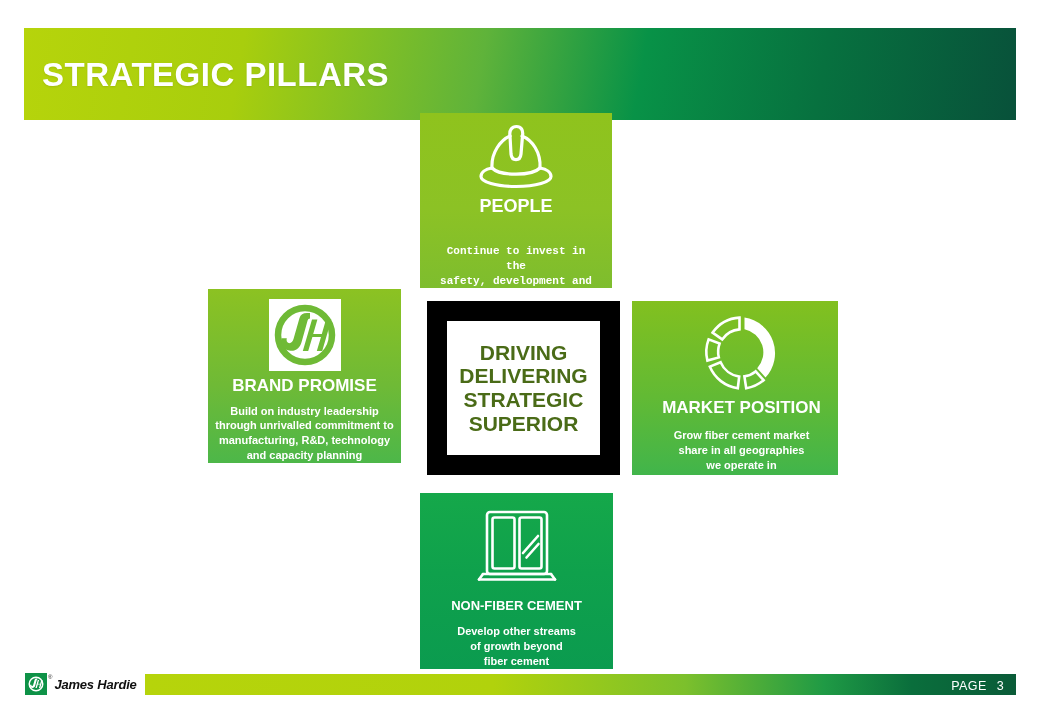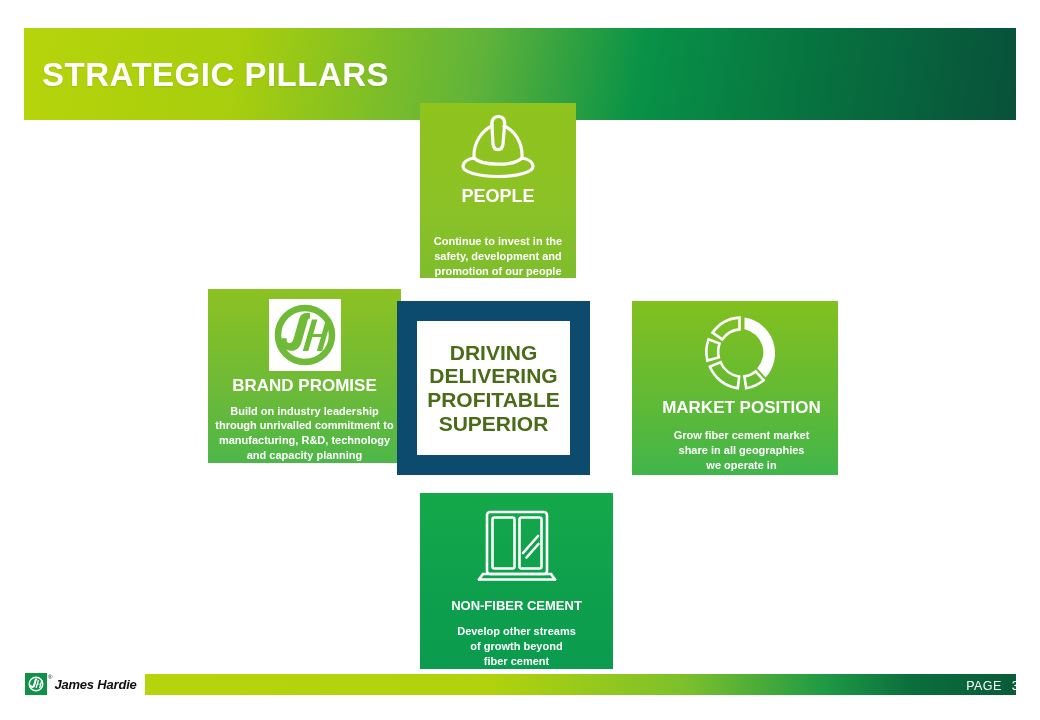"PEOPLE" #box-people { top: 103px -> 113px; width: 156px -> 192px }
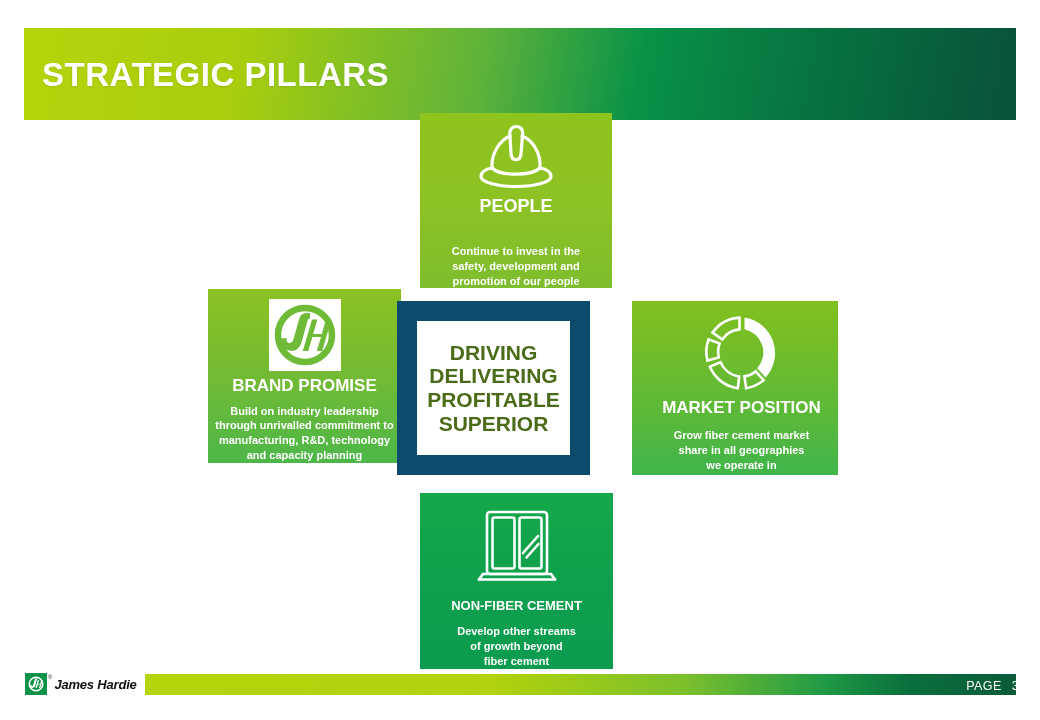"Continue to invest in the" #box-people .b-body { font-family: none -> Liberation Mono, monospace }
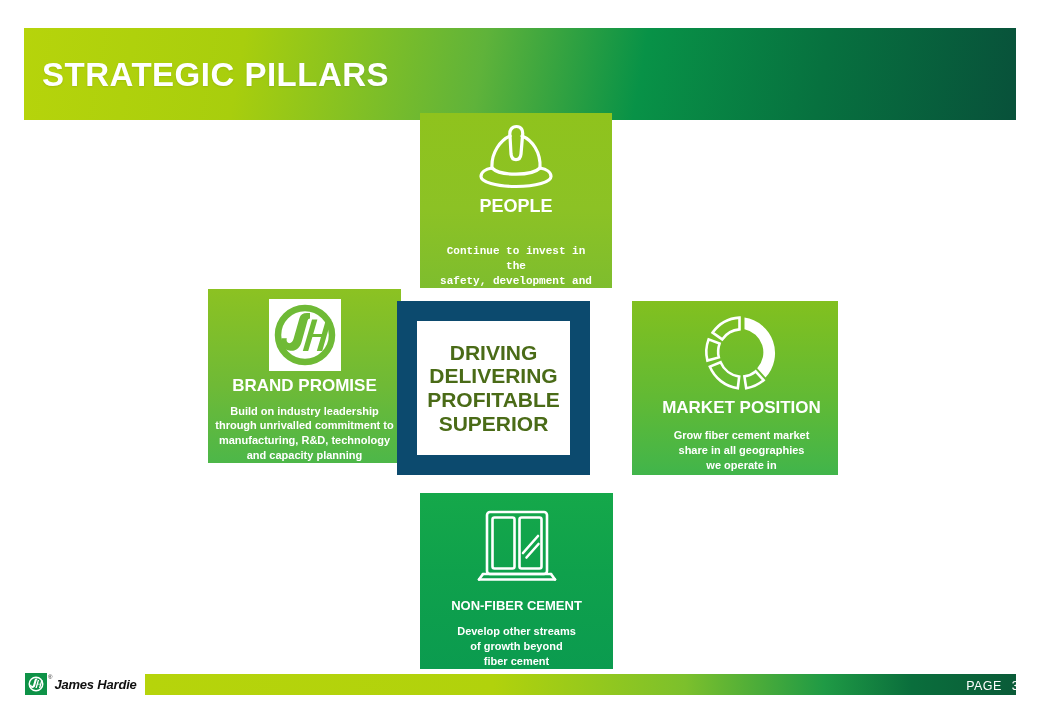"DRIVING" #box-center { background: #0c4a6e -> #000000; left: 397px -> 427px }
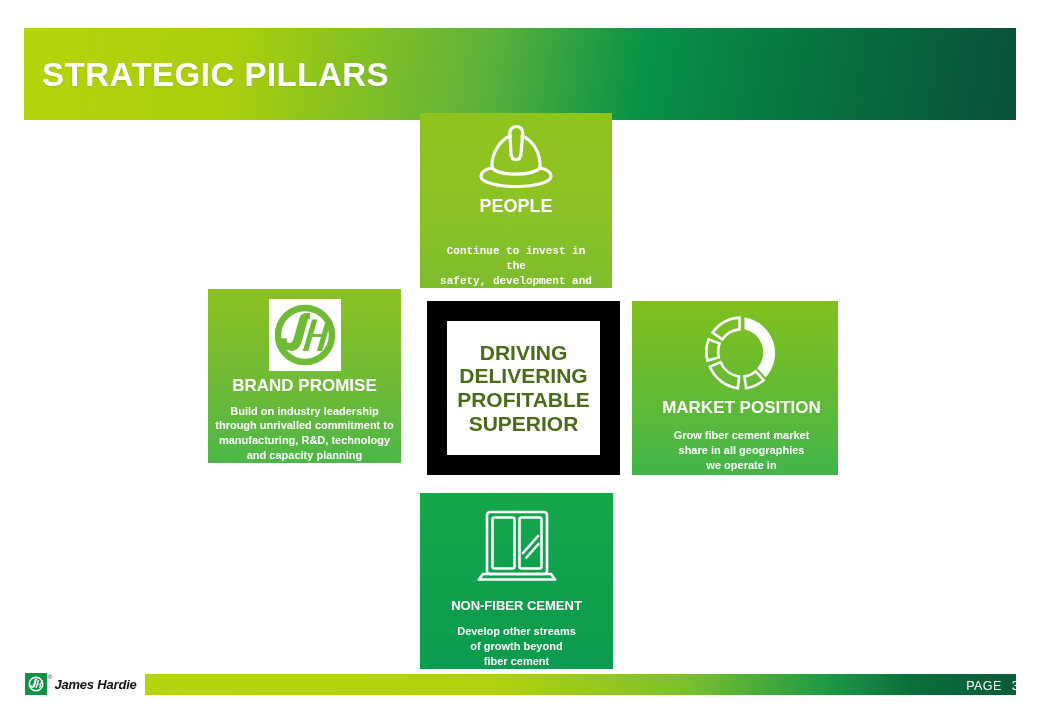"PROFITABLE" div { text: PROFITABLE -> STRATEGIC }
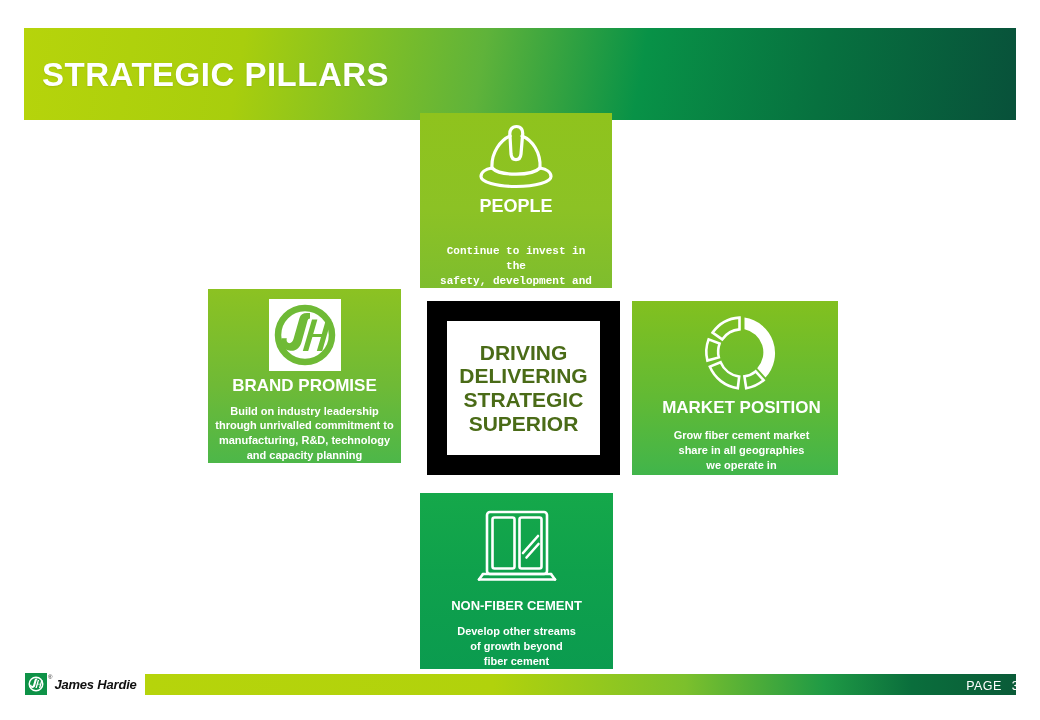"PAGE" .footer-page { right: 21px -> 36px }
